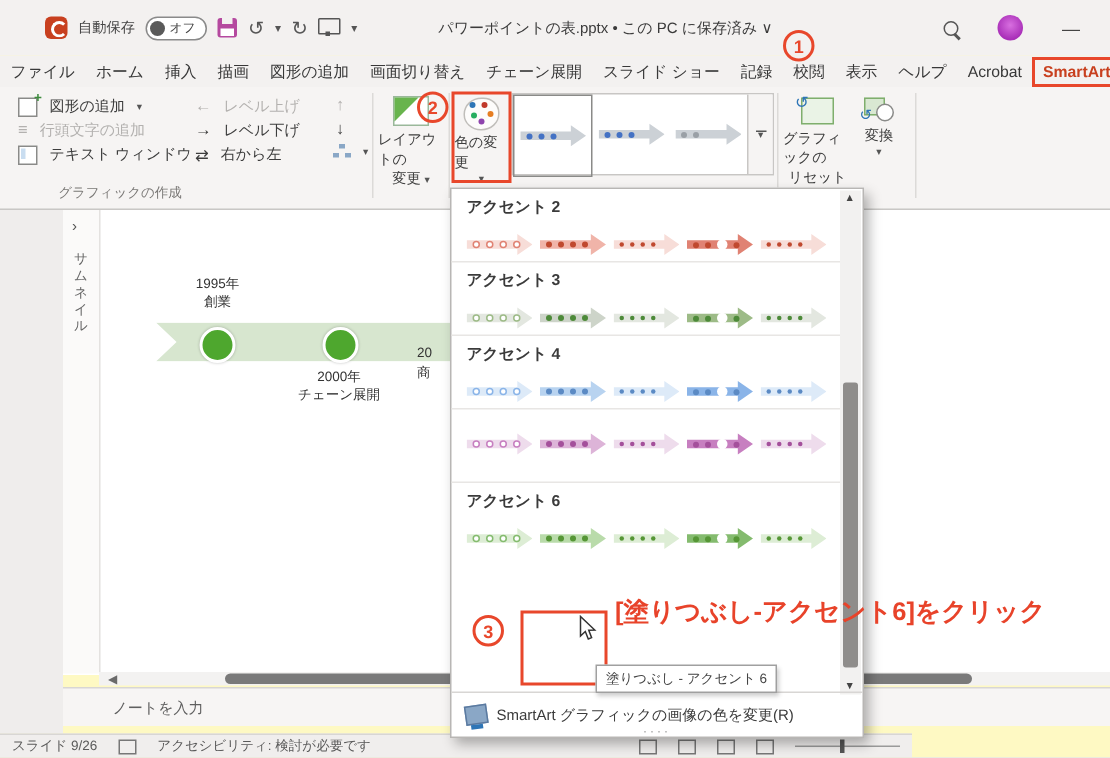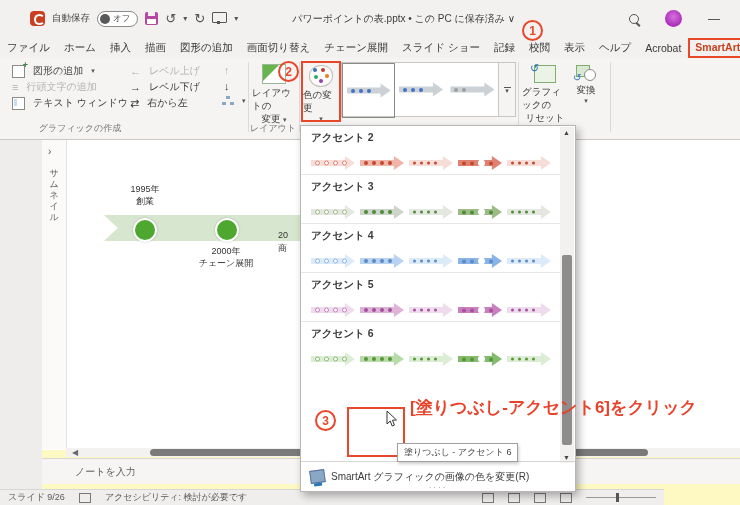"レイアウト" div.grp-label { html: <div>レイアウト</div> -> none }
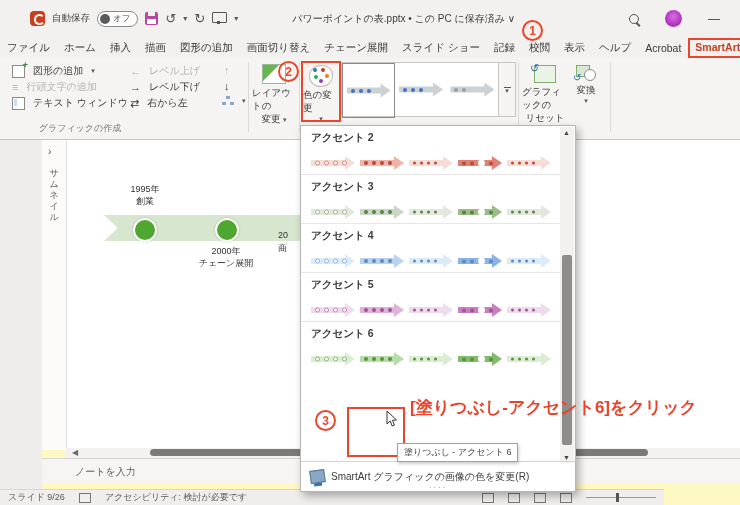"アクセント 5" div.dd-head { html: <div>アクセント 5</div> -> none }
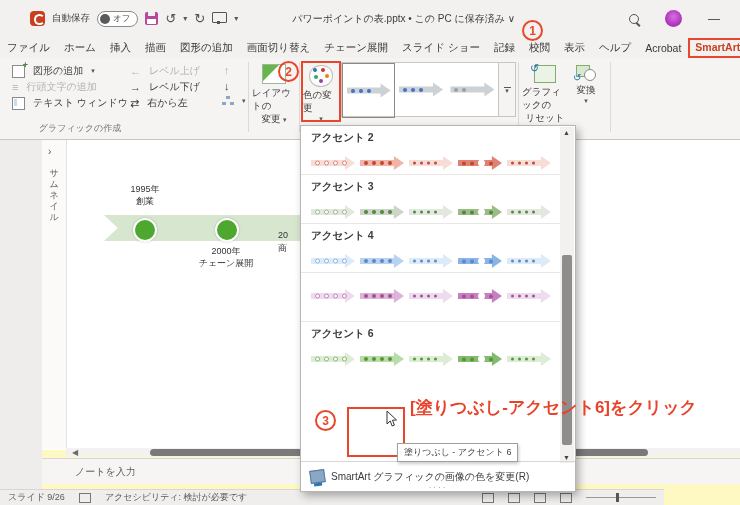"スライド 9/26" .statusbar { width: 664px -> 608px }
